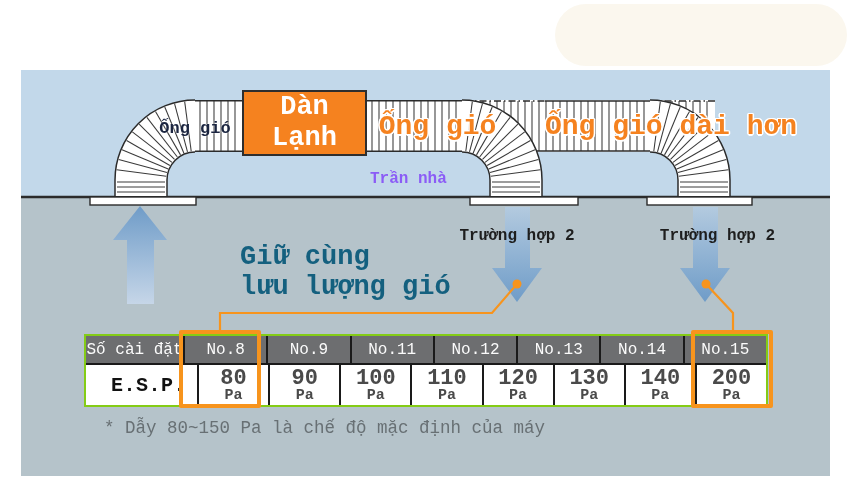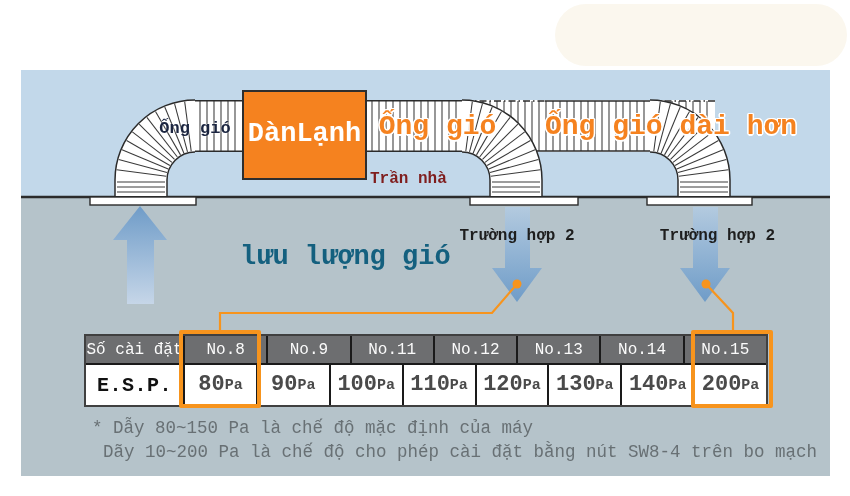"Dàn" .unit-box { flex-direction: none -> column; height: 90px -> 66px }
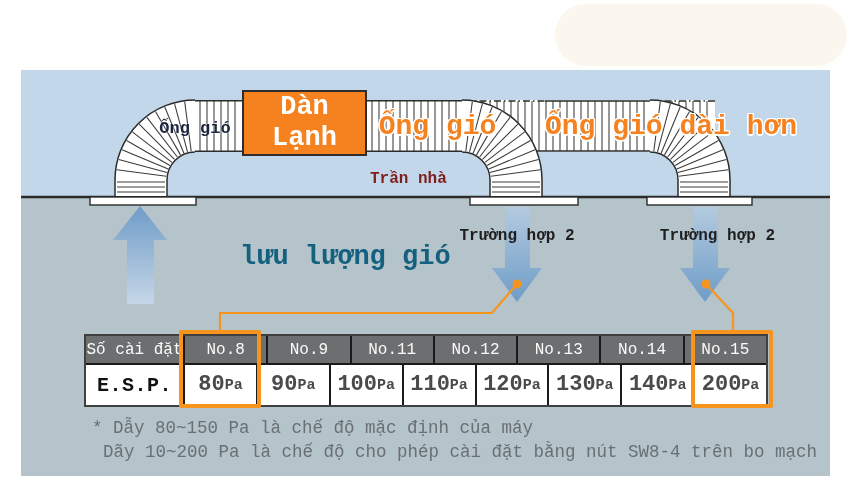"Trần nhà" .ceiling-lbl { color: #7f1d1d -> #8b5cf6 }
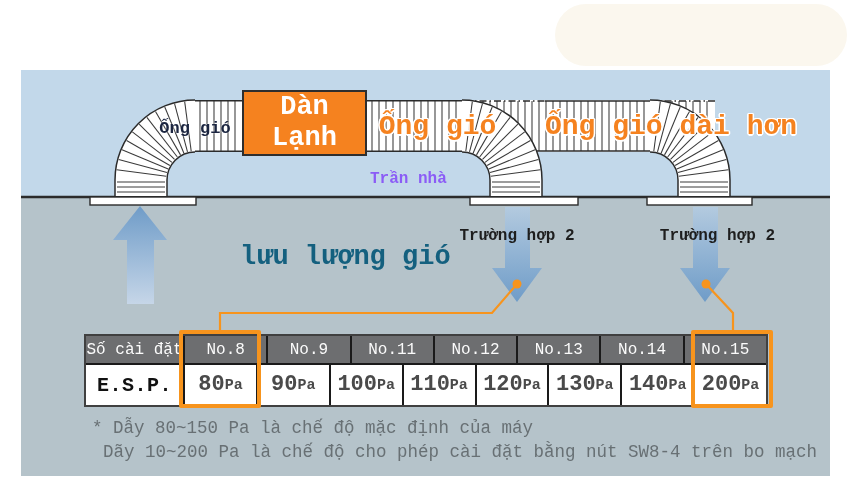"Giữ cùng" div { html: none -> <div>Giữ cùng</div> }
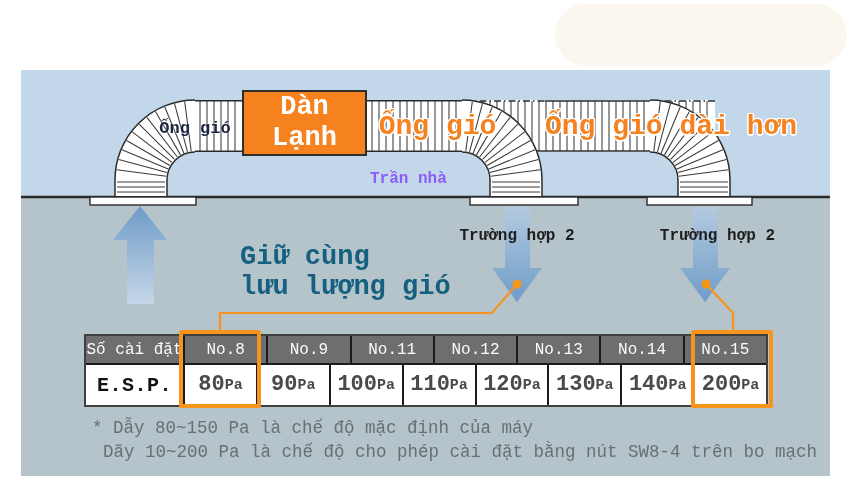"Số cài đặt" .tbl { border: 2px solid #404040 -> 2px solid #84cc16 }
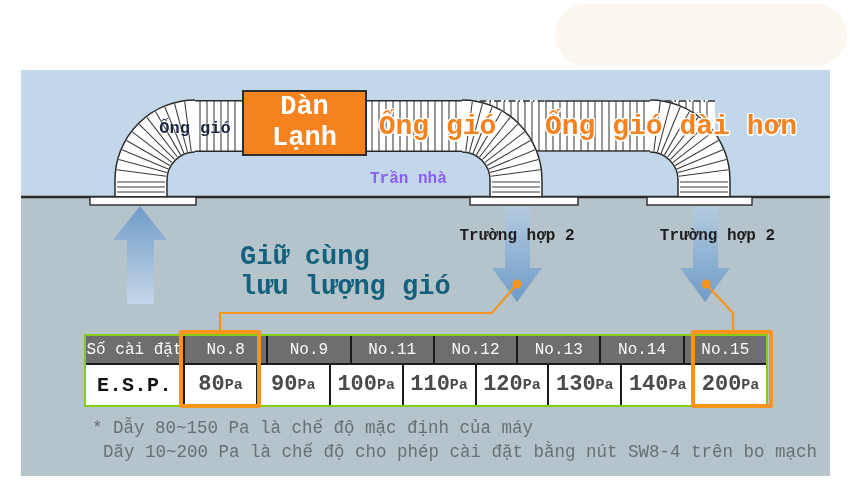"E.S.P." .trow.bodyrow { padding-left: none -> 14px }
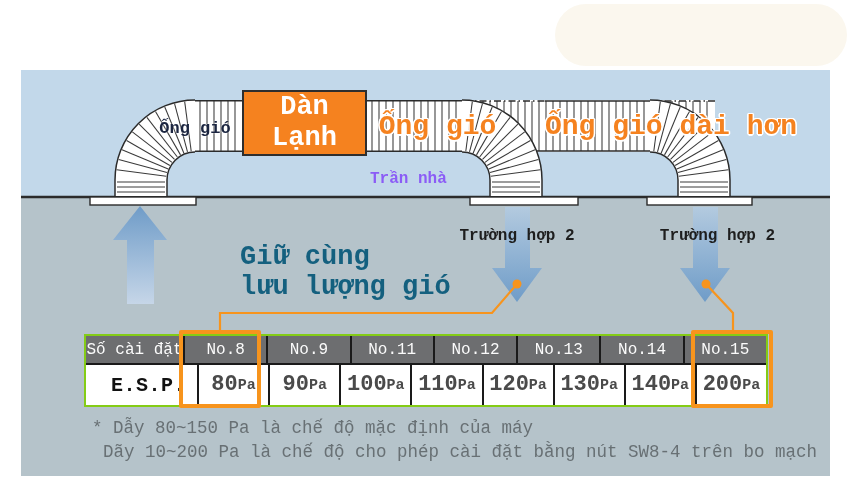"80" .val { flex-direction: row -> column }
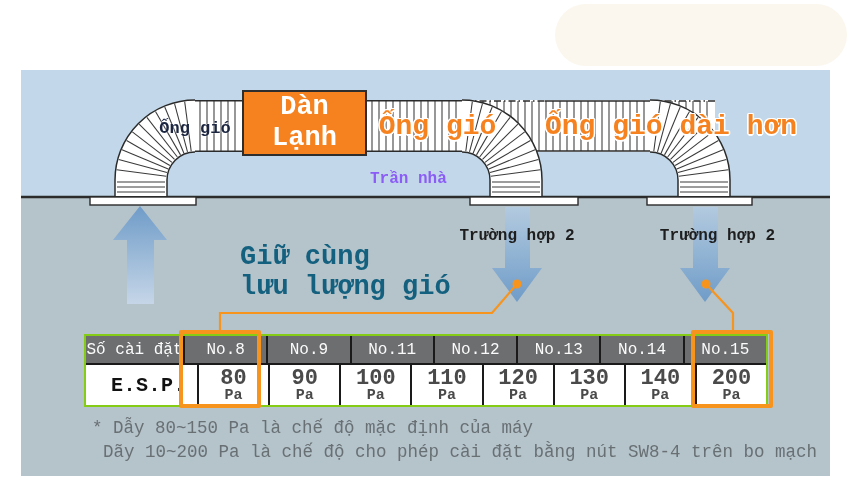"* Dẫy 80~150 Pa là" .fn1 { left: 92px -> 104px }
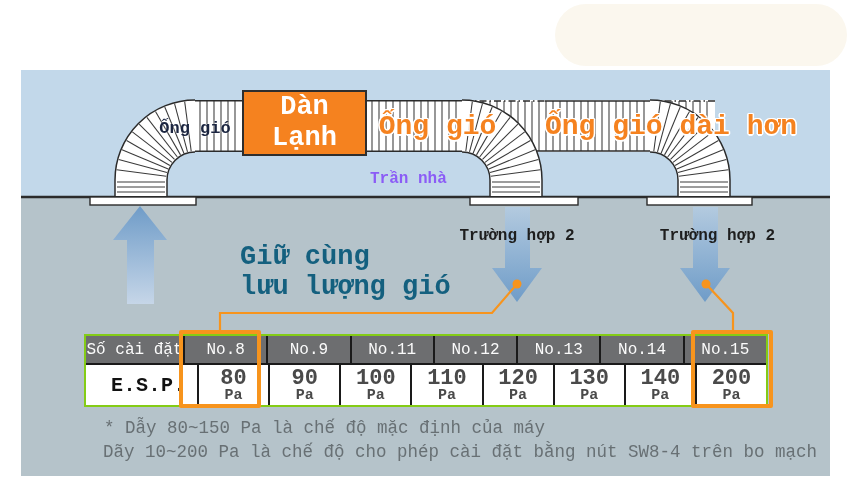"Dãy 10~200 Pa là chế" div.fn { html: <div>Dãy 10~200 Pa là chế độ cho phép cài đặt bằng nút SW8-4 trên bo mạch</div> -> none }
